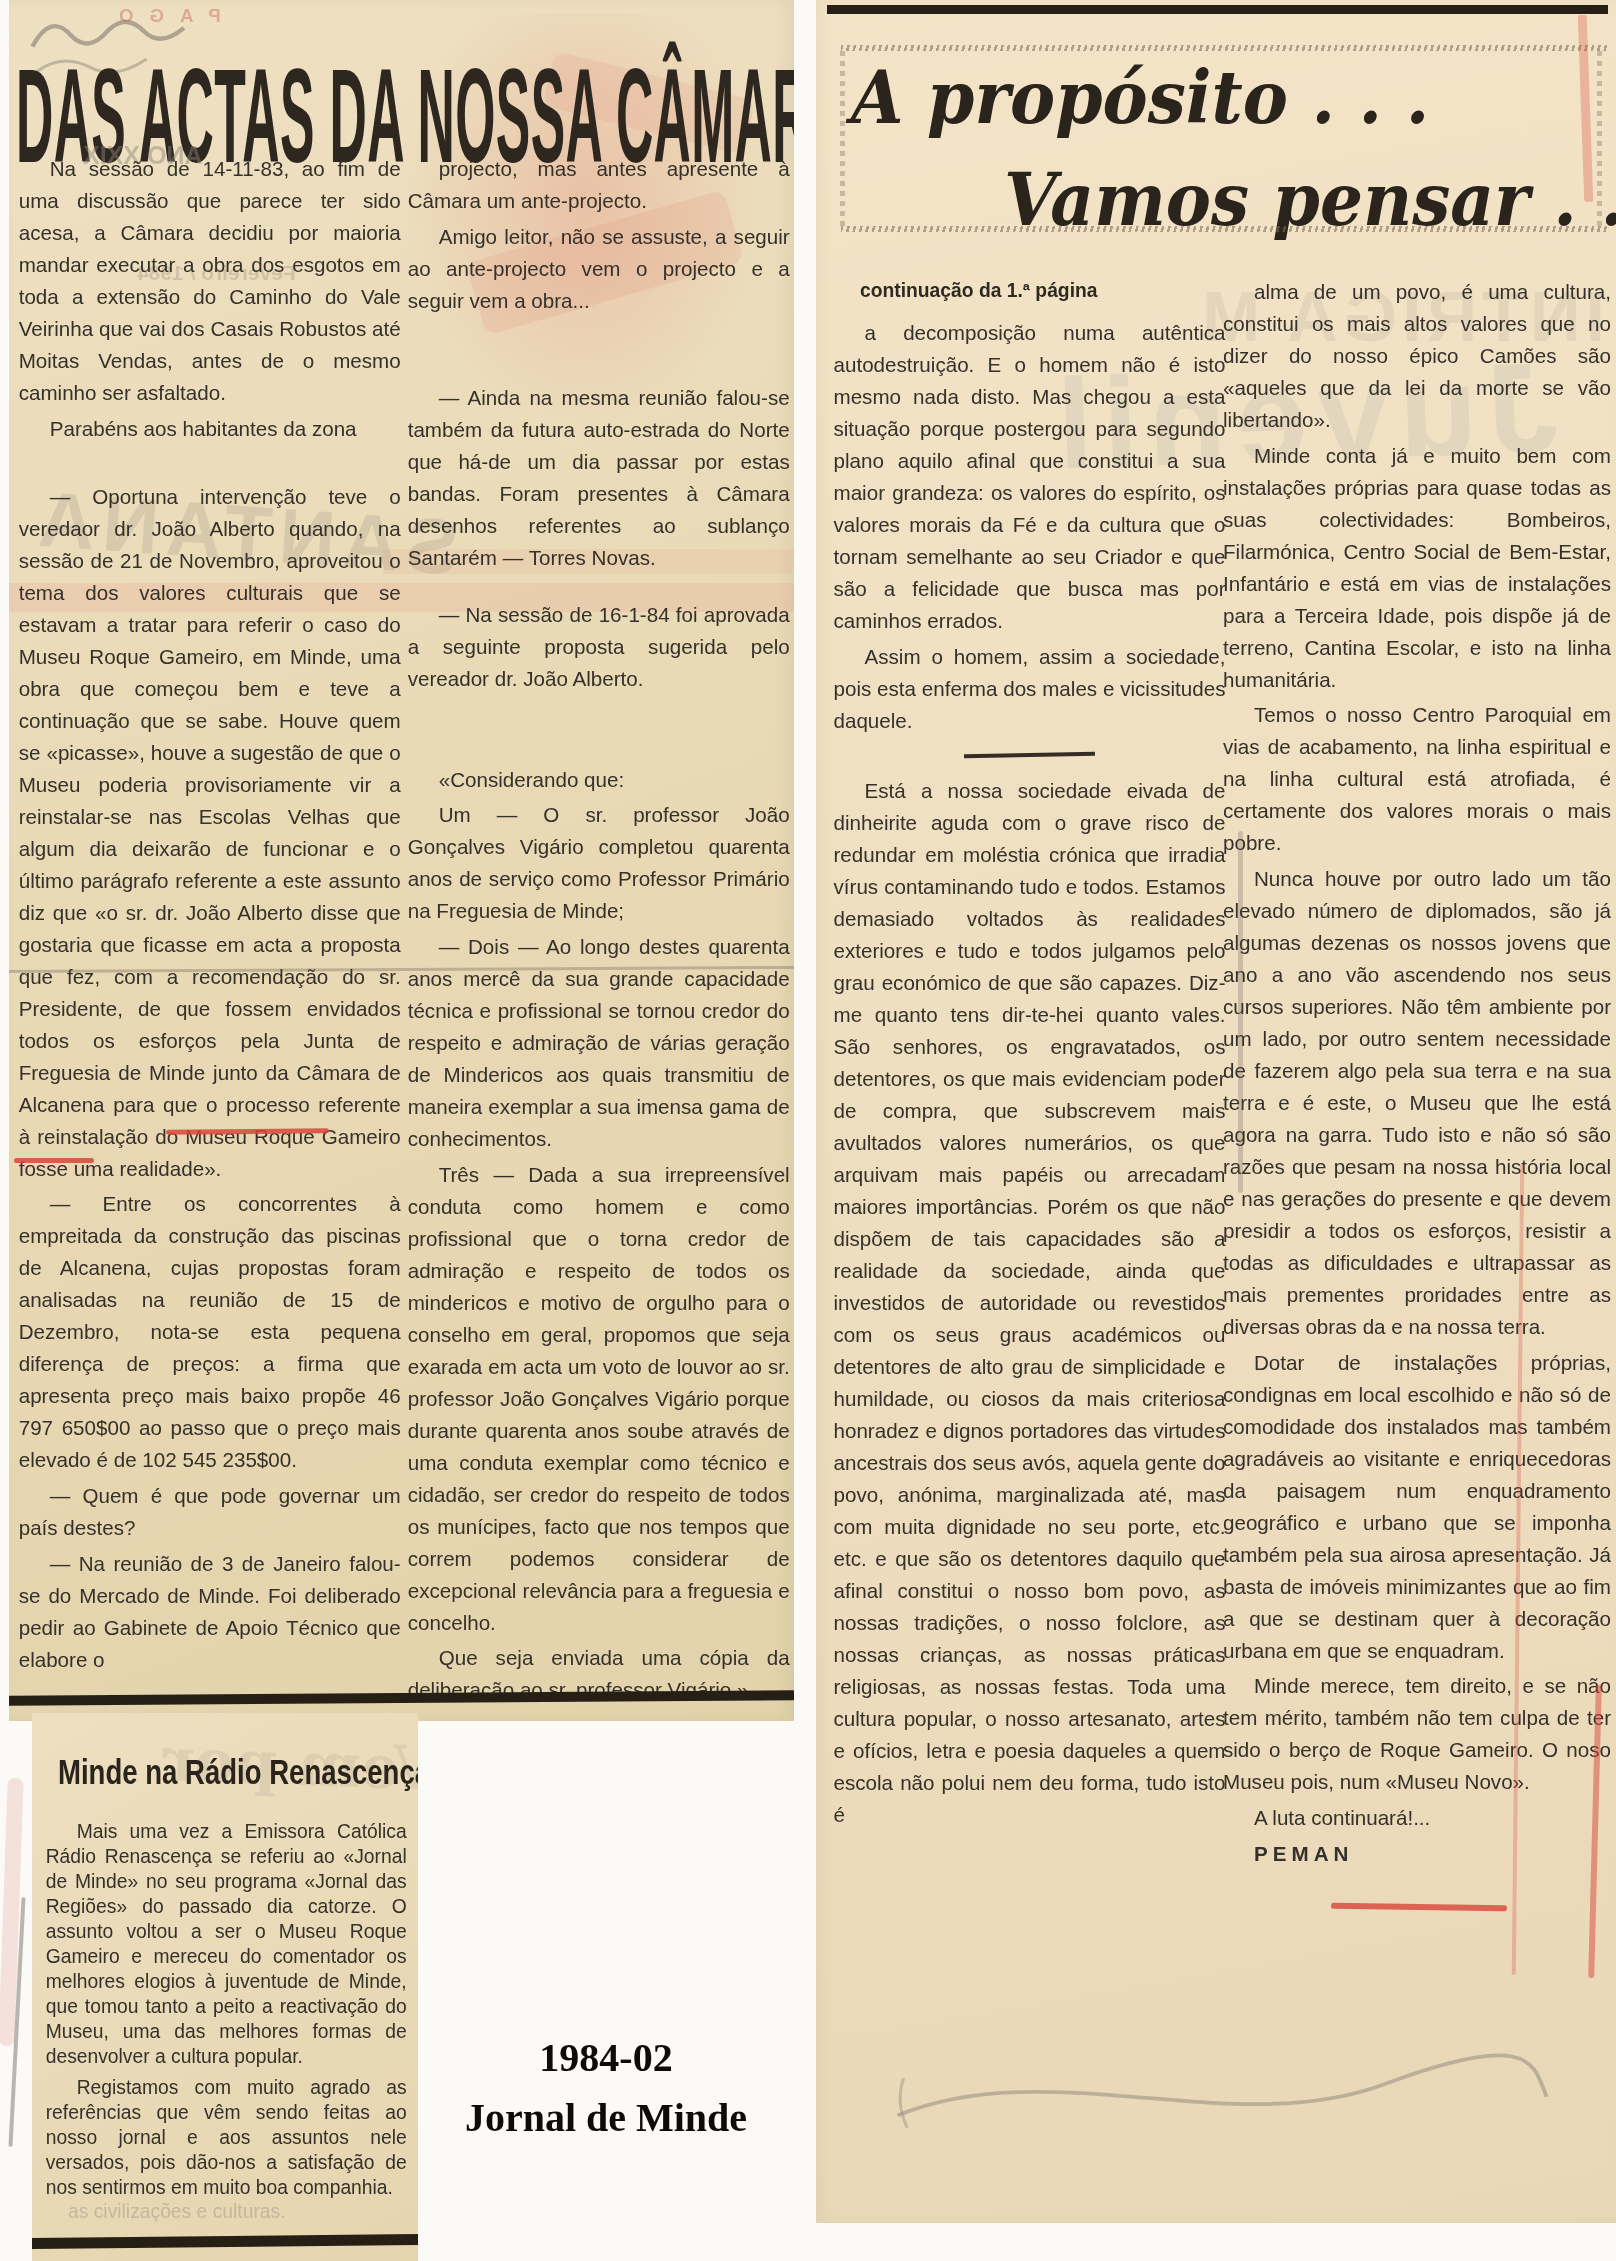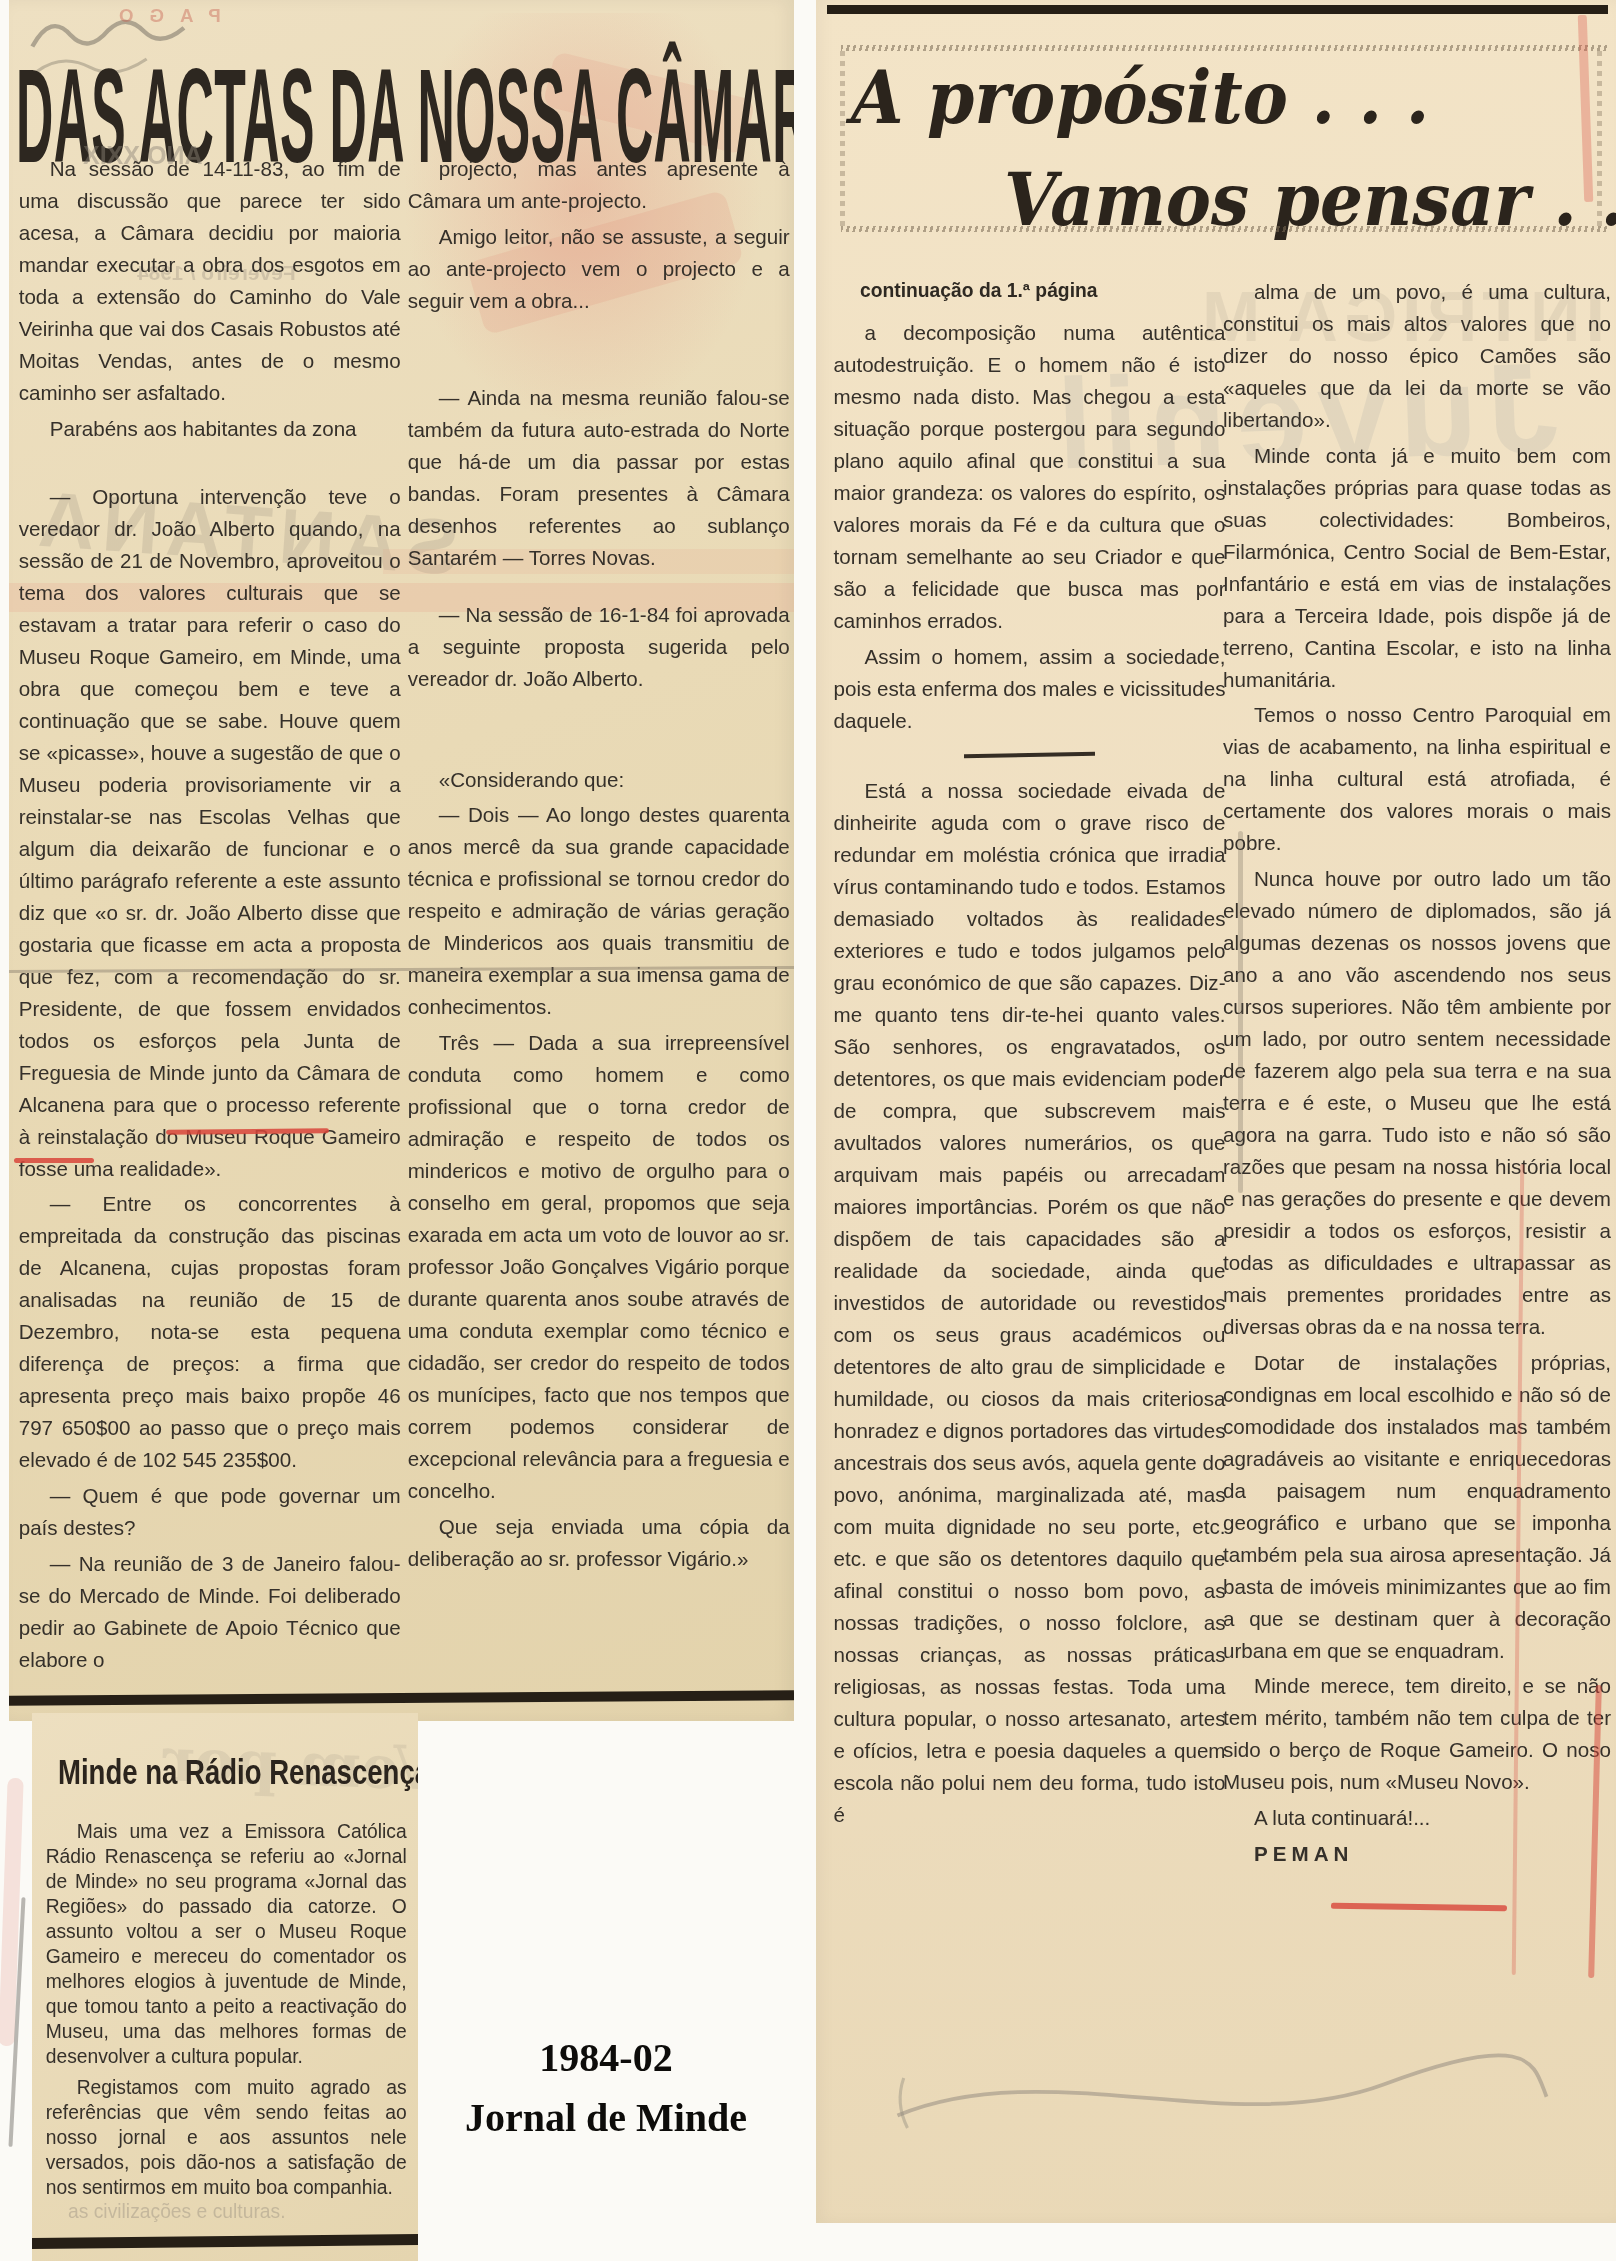"Um — O sr. professor" p { html: none -> <p>Um — O sr. professor João Gonçalves Vigário completou quarenta anos de serviço como Professor Primário na Freguesia de Minde;</p> }
